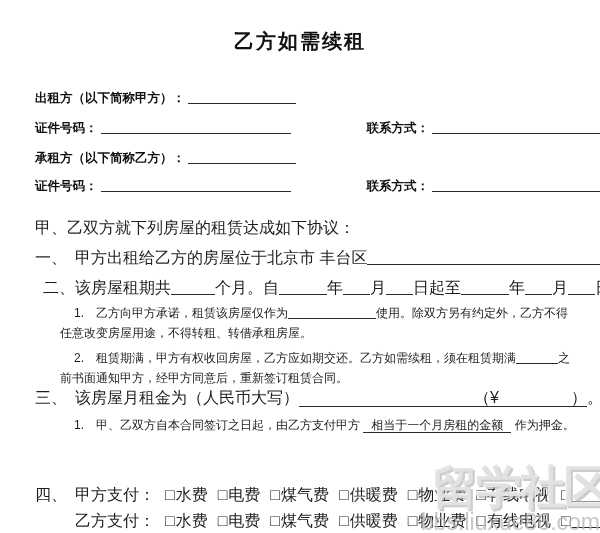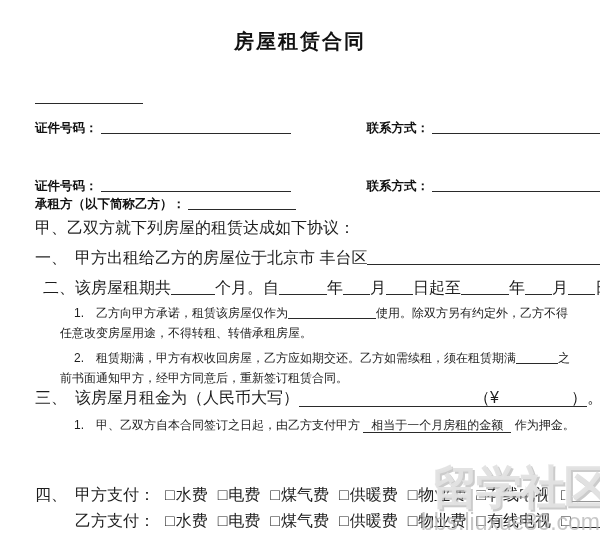"房屋租赁合同" h1.title { text: 房屋租赁合同 -> 乙方如需续租 }
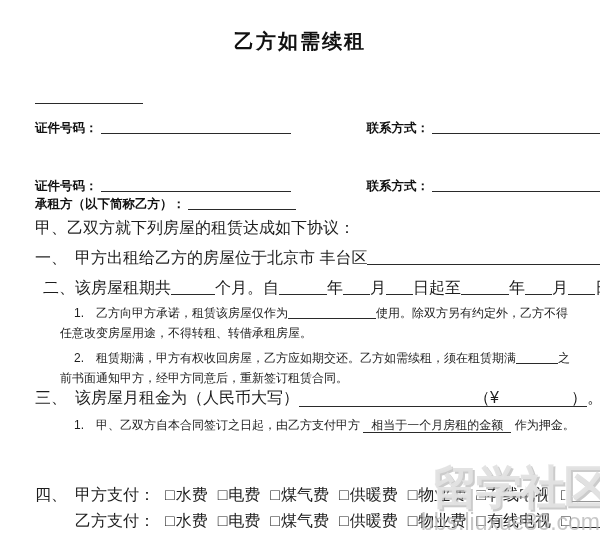"出租方（以下简称甲方）：" span { html: none -> <span>出租方（以下简称甲方）：</span> }
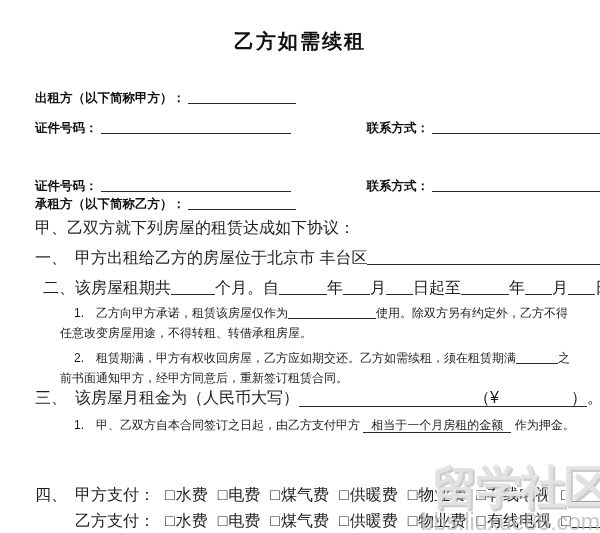"承租方（以下简称乙方）：" div.line { margin-top: 46px -> none }
